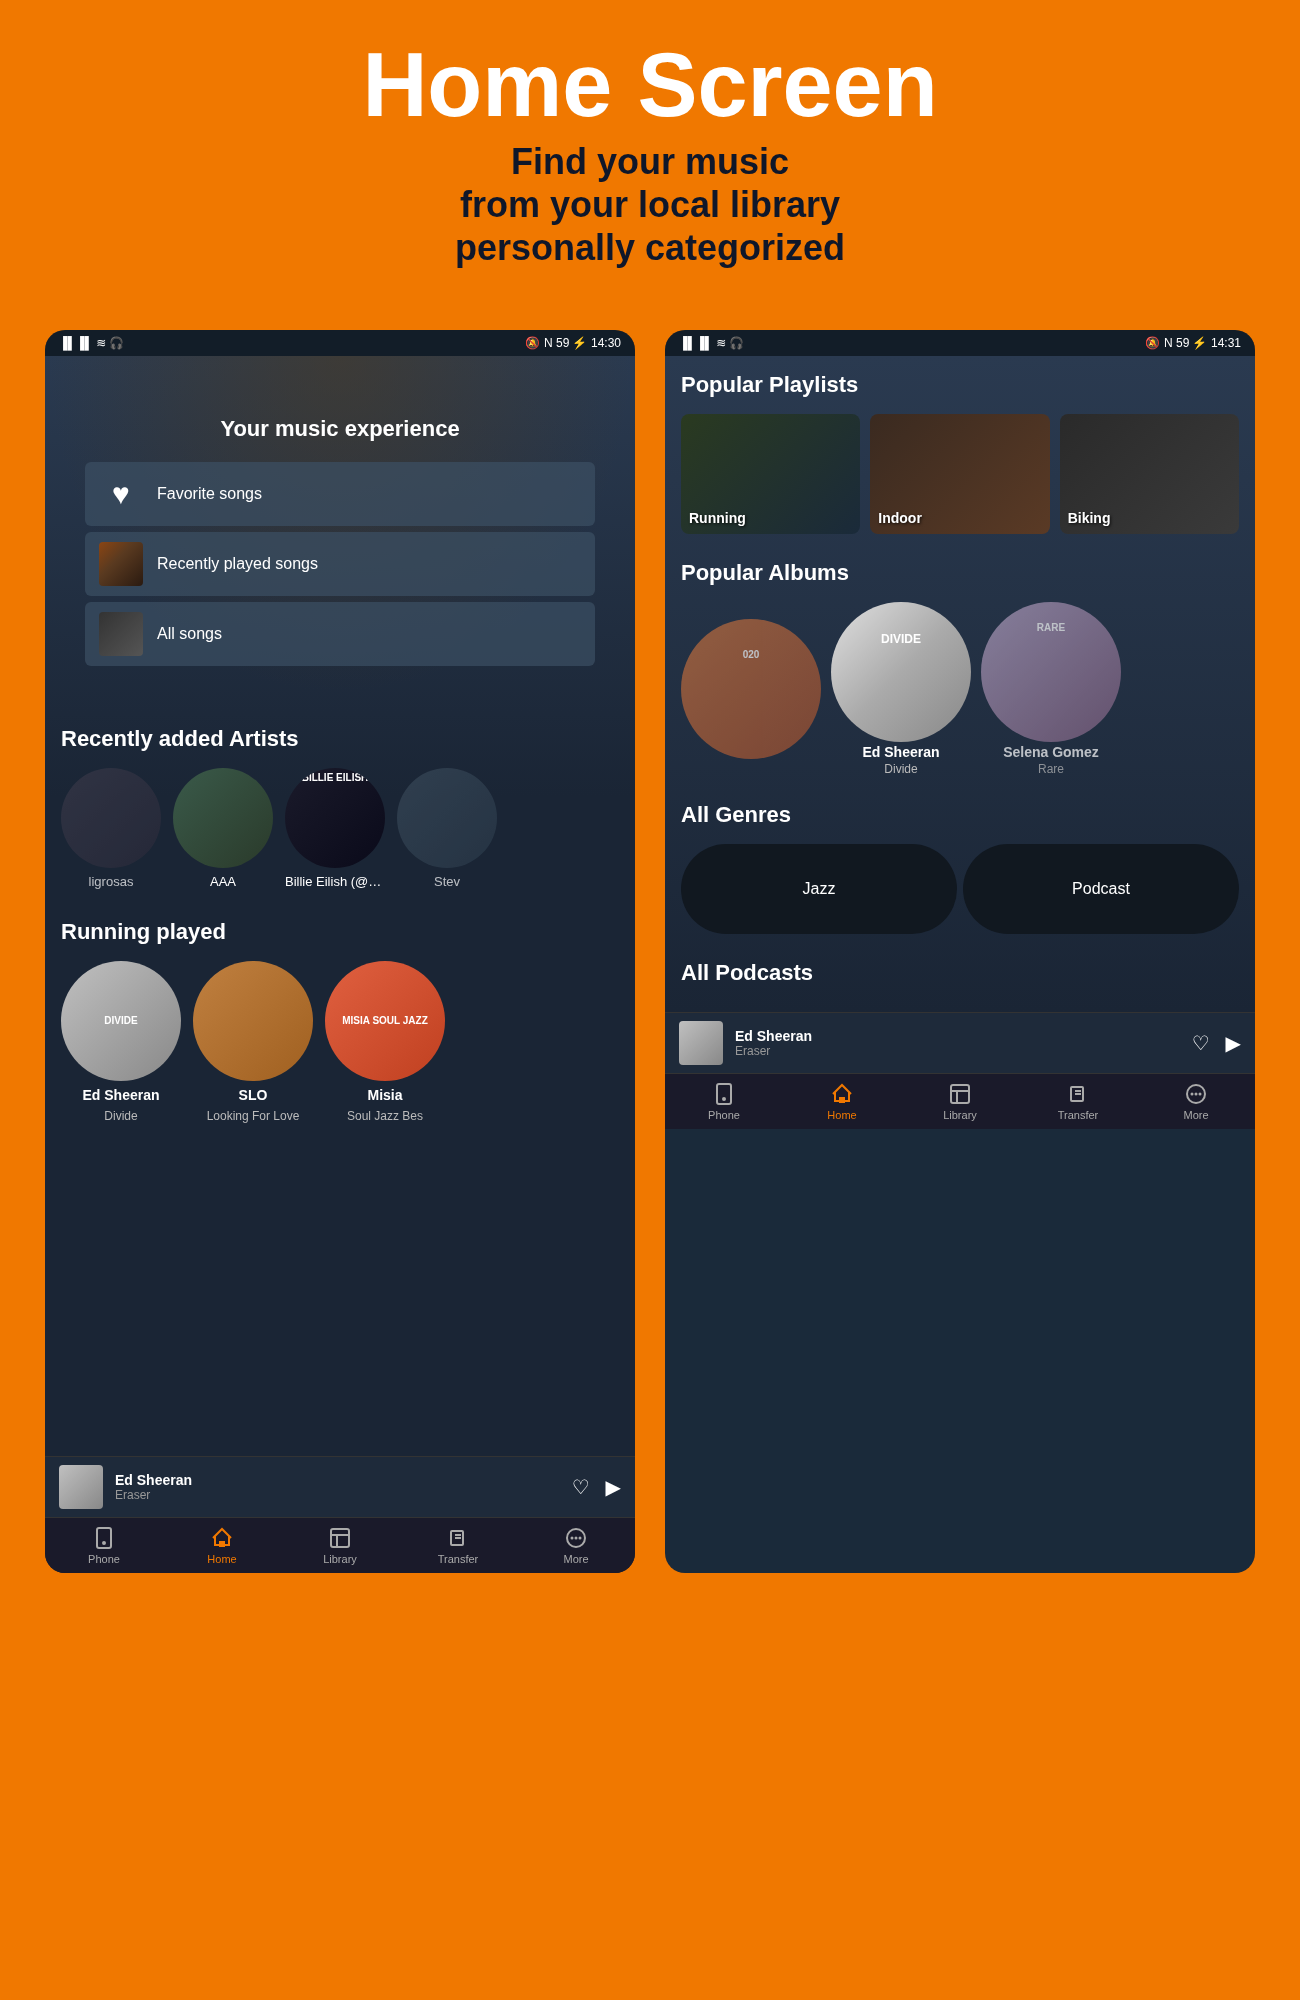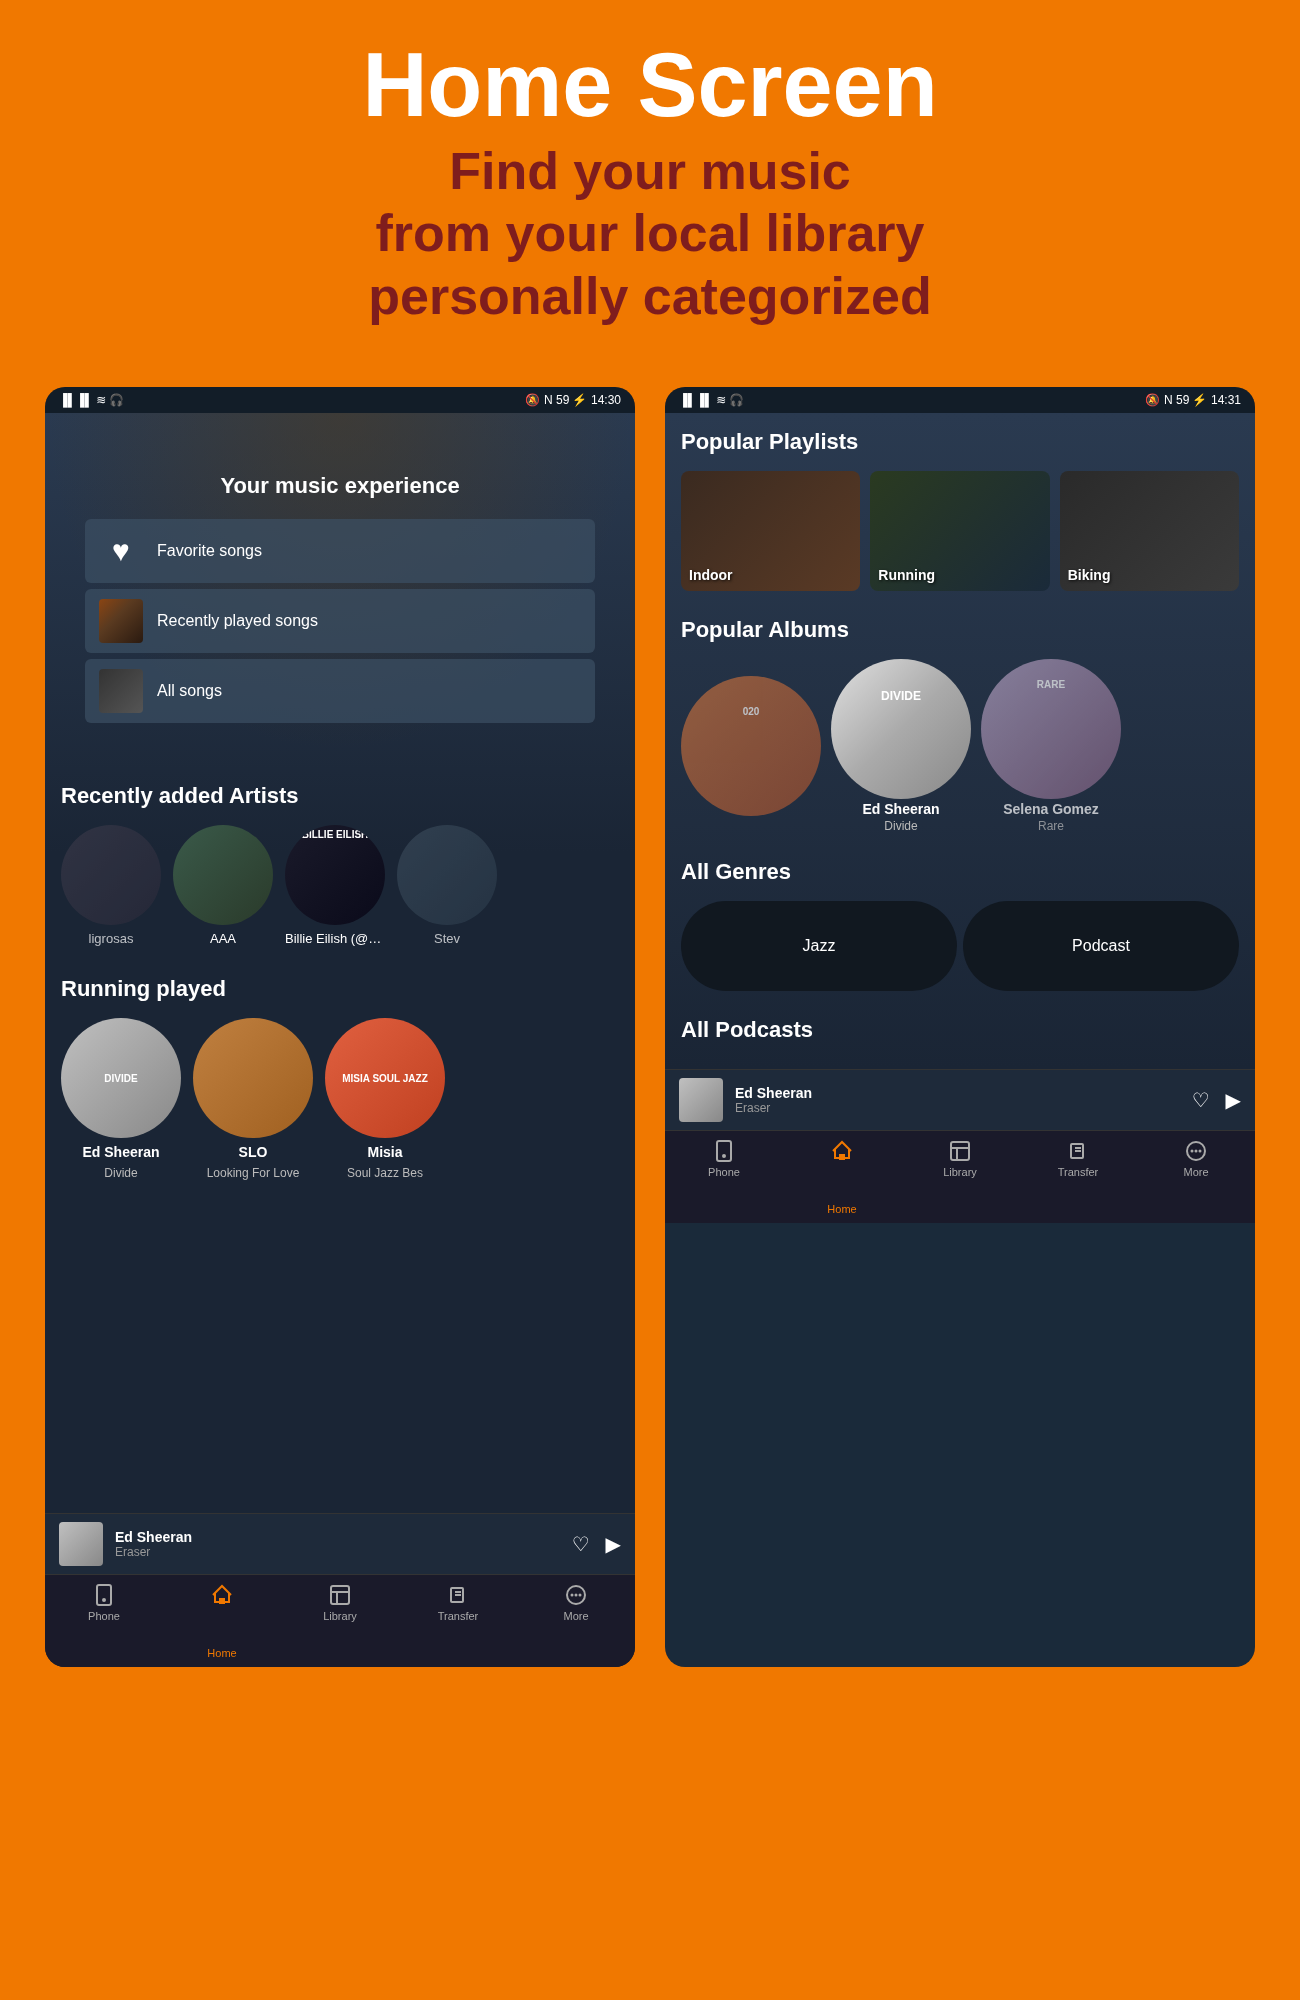"Find your music" .header-subtitle { color: #7f1d1d -> #0f172a; font-size: 52px -> 36px }
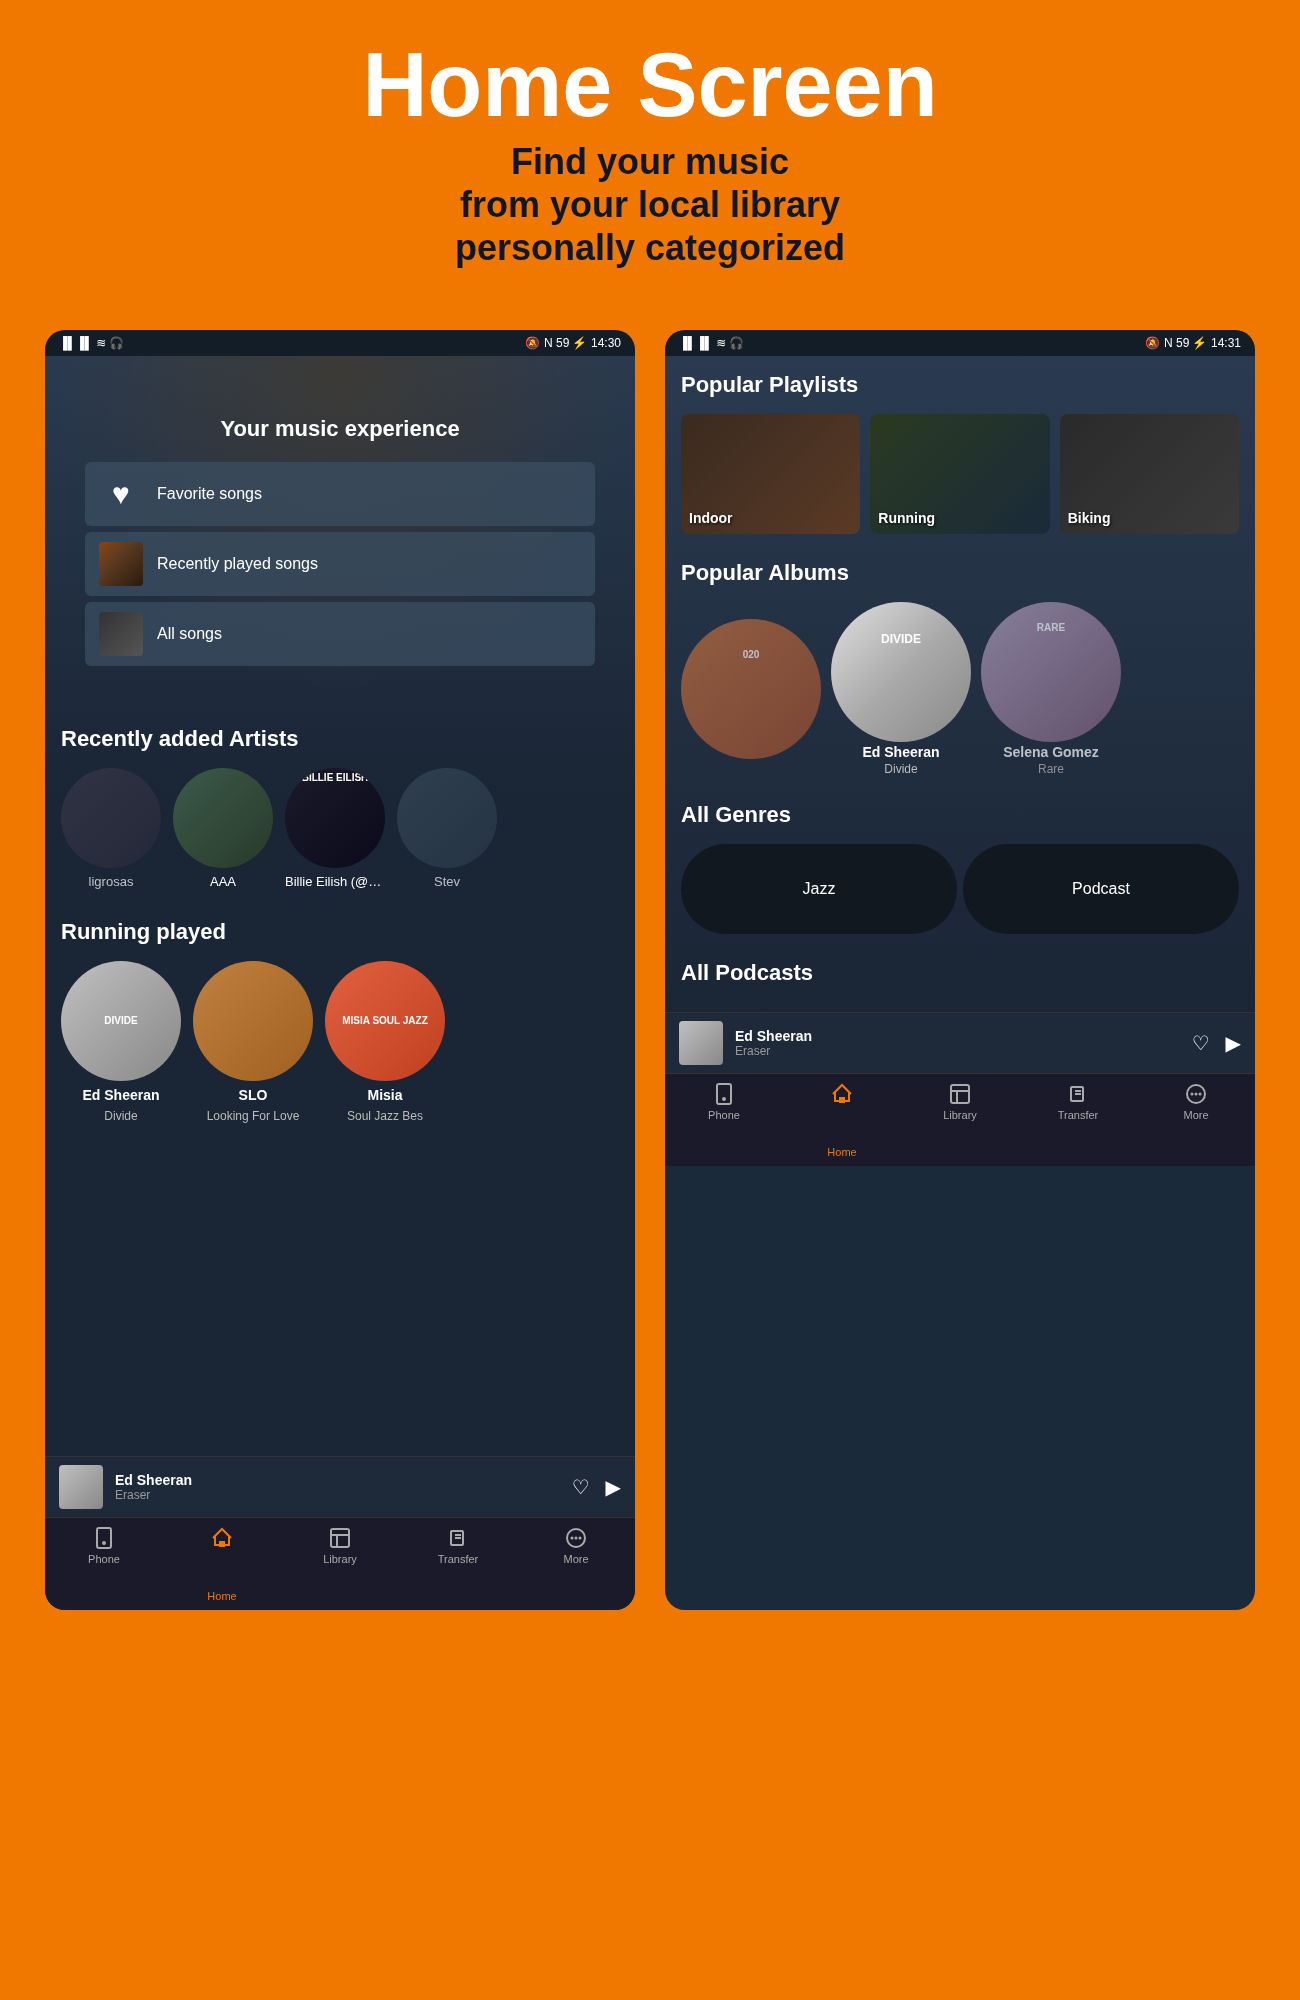"Indoor" div.playlist-item { order: before "Running" -> after "Running" }
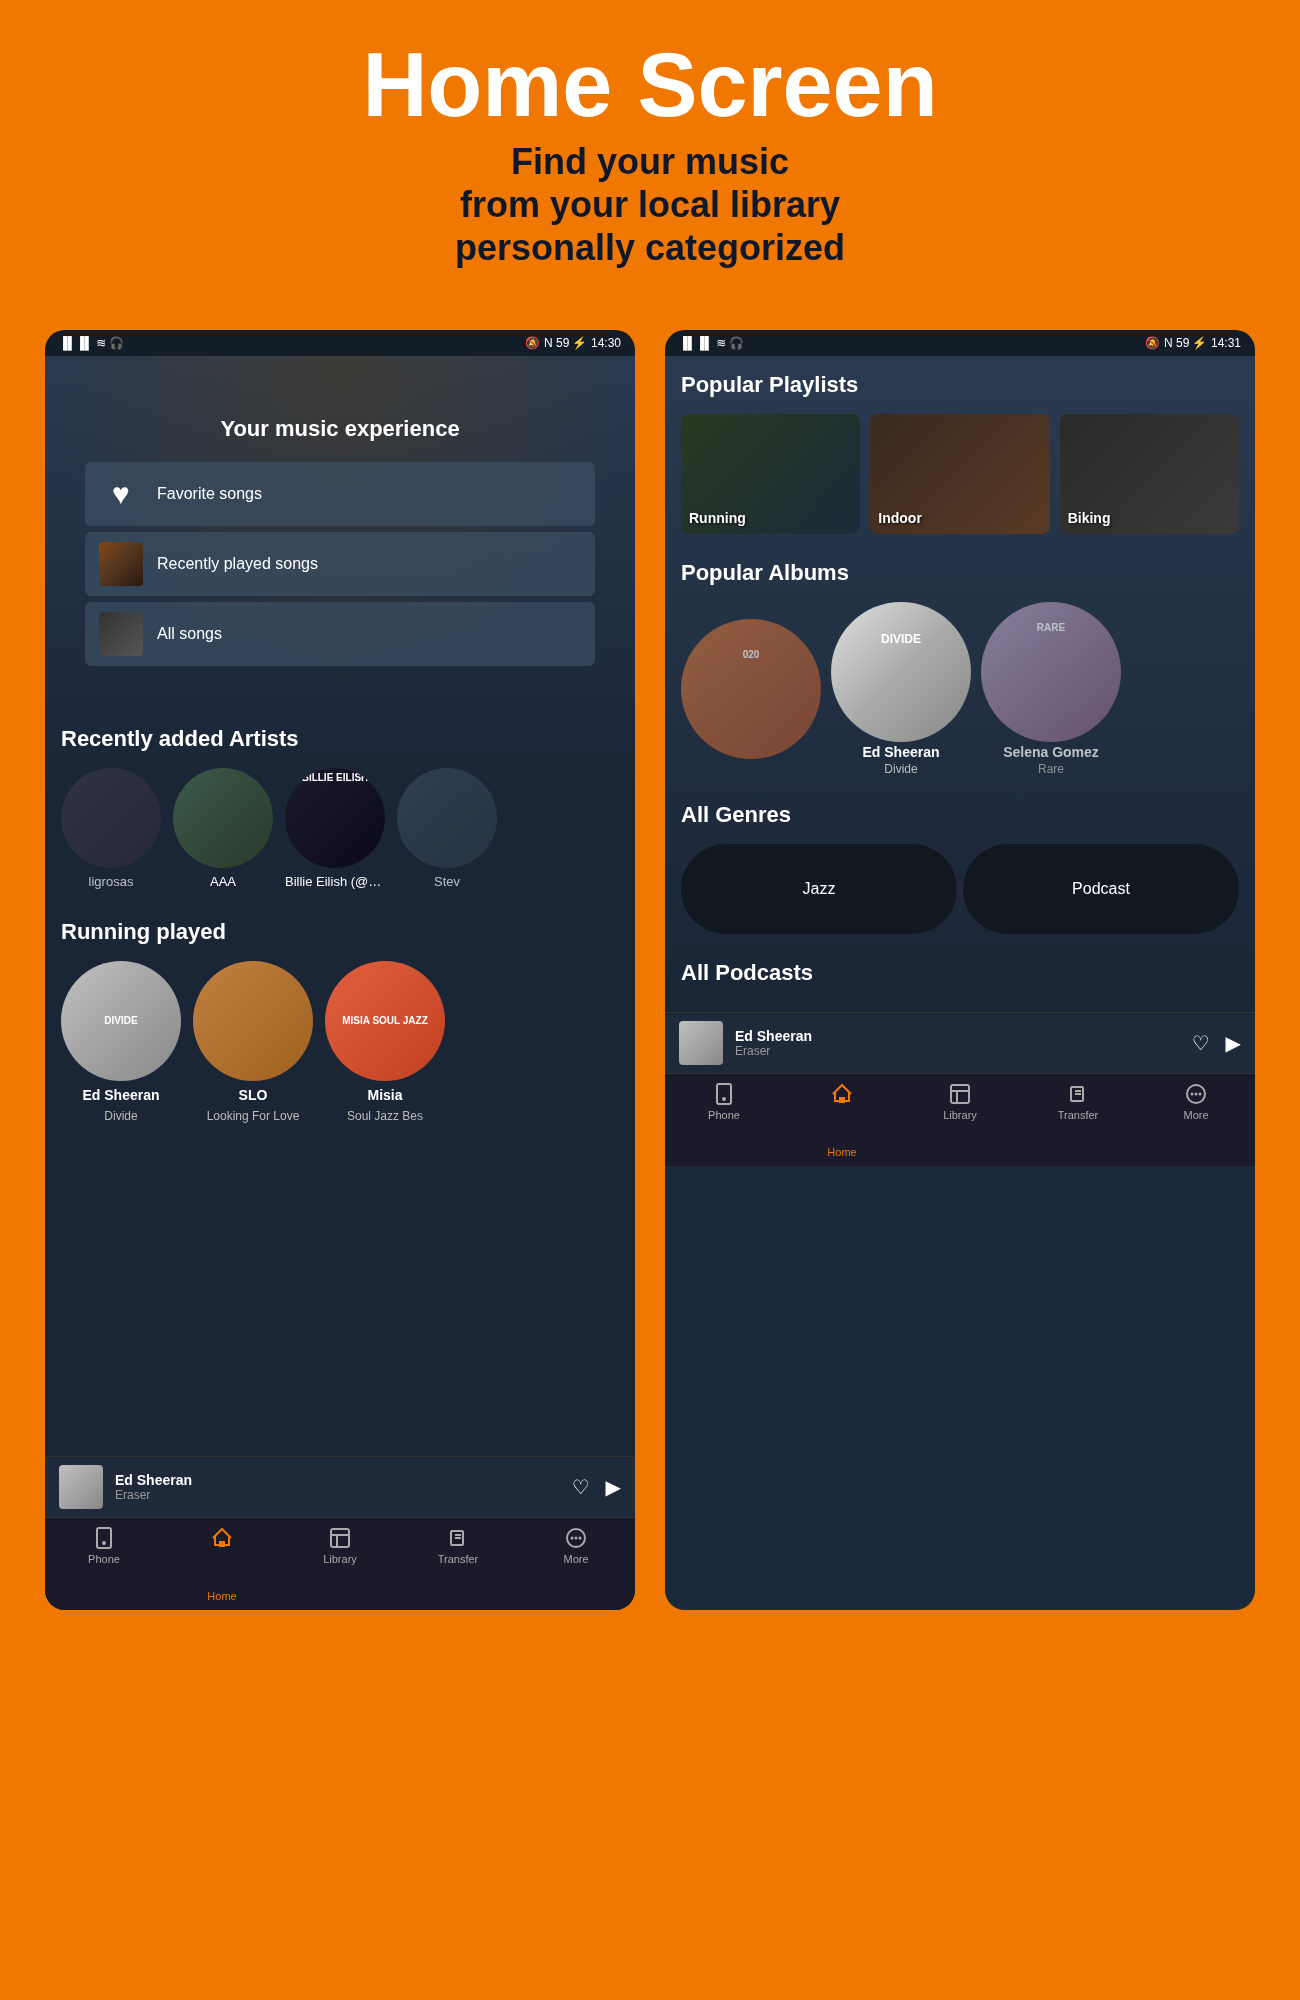"Home" .nav-label.active { margin-top: 37px -> none }
